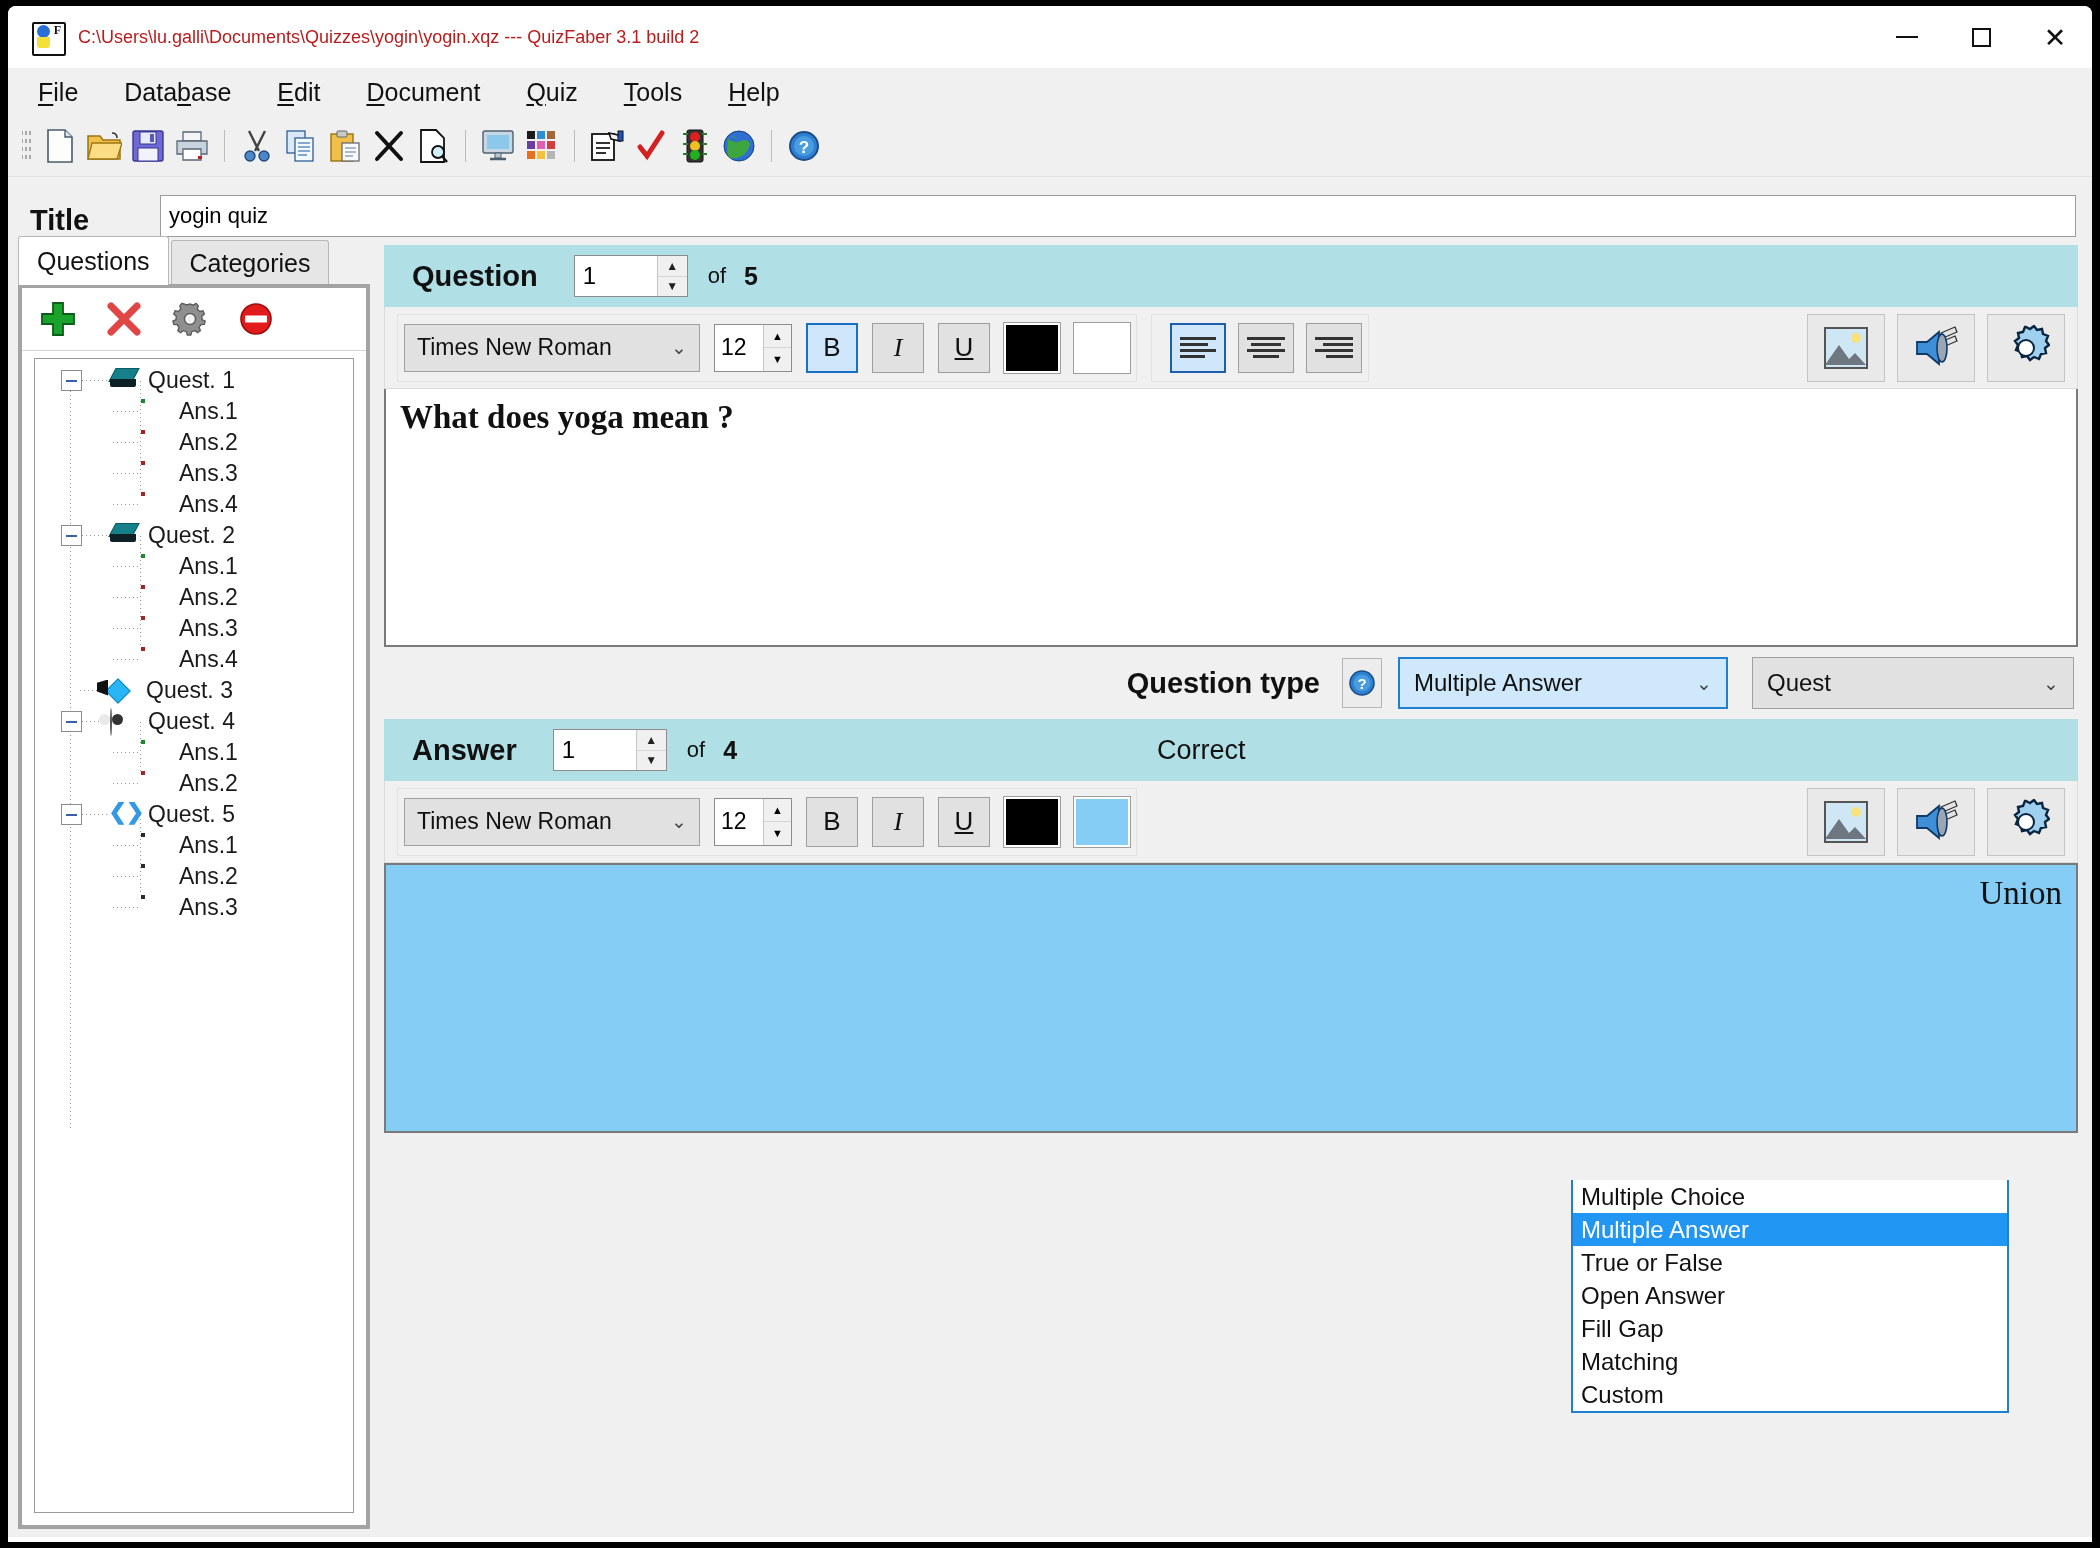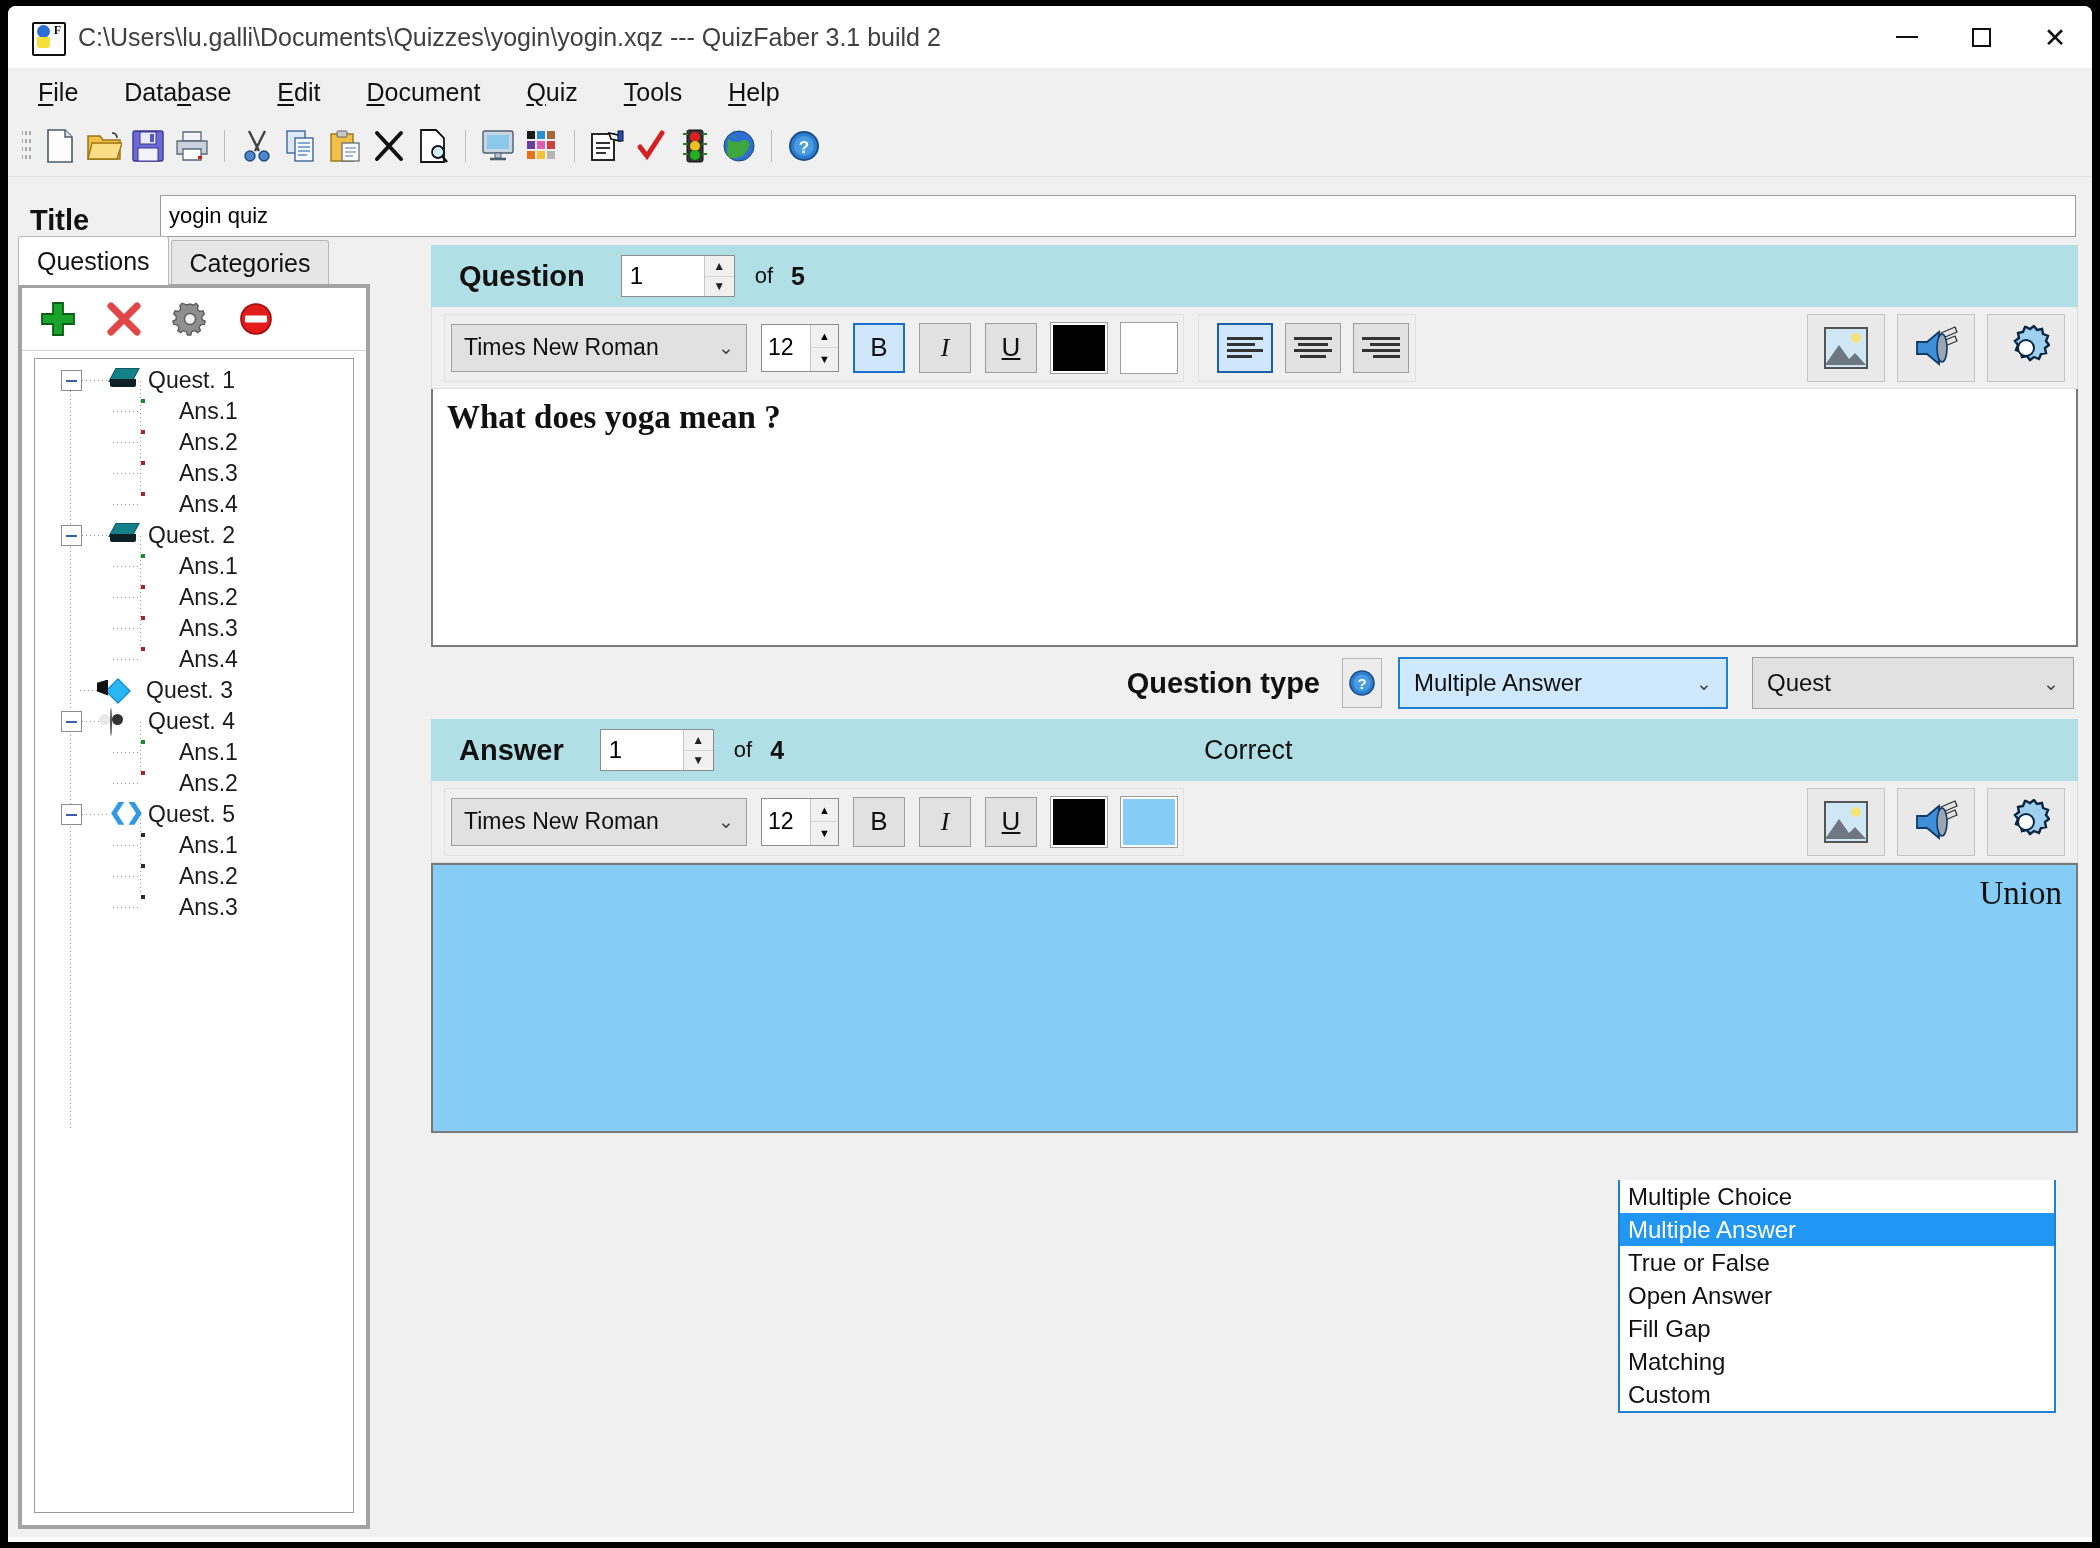"C:\Users\lu.galli\Documents\Quizzes\yogi" .title-text { color: #404040 -> #b91c1c; font-size: 25px -> 18px }
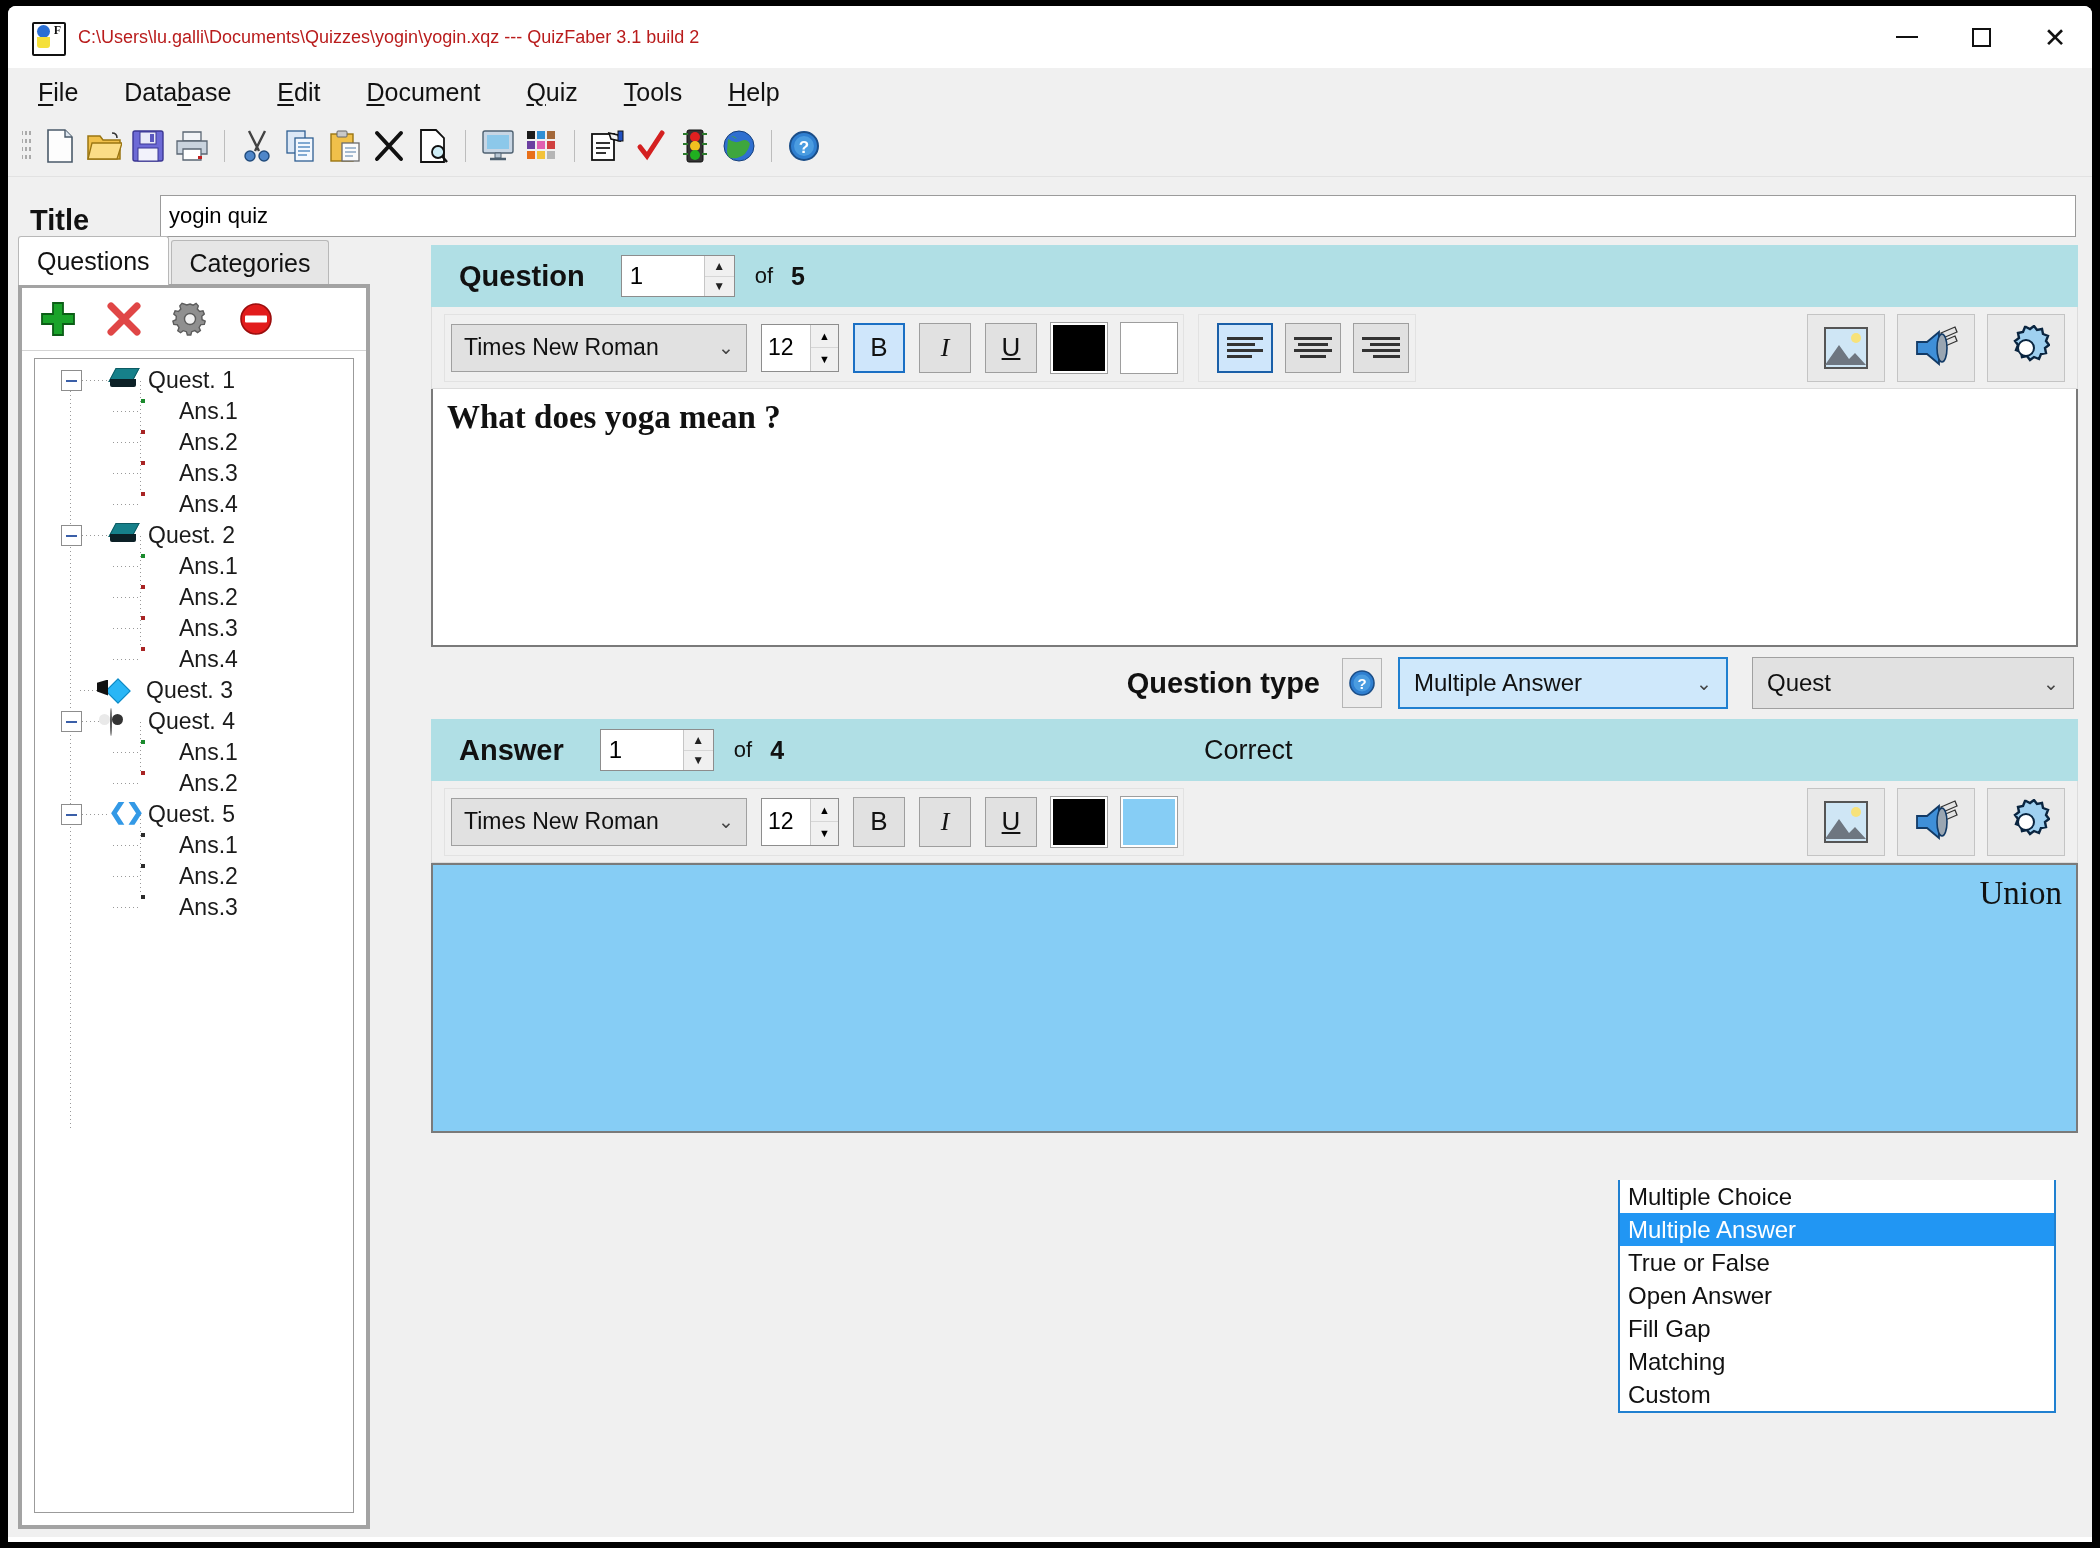"Questions" .body { gap: 47px -> none }
